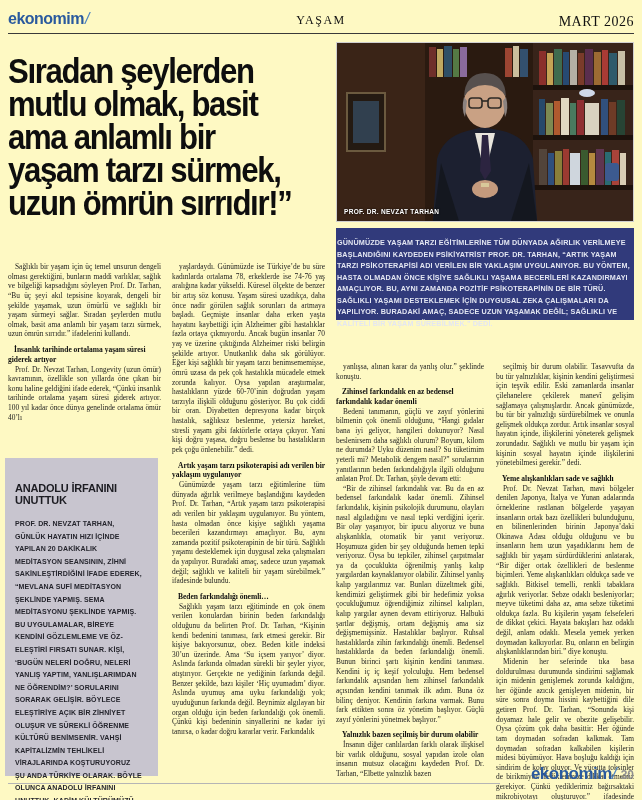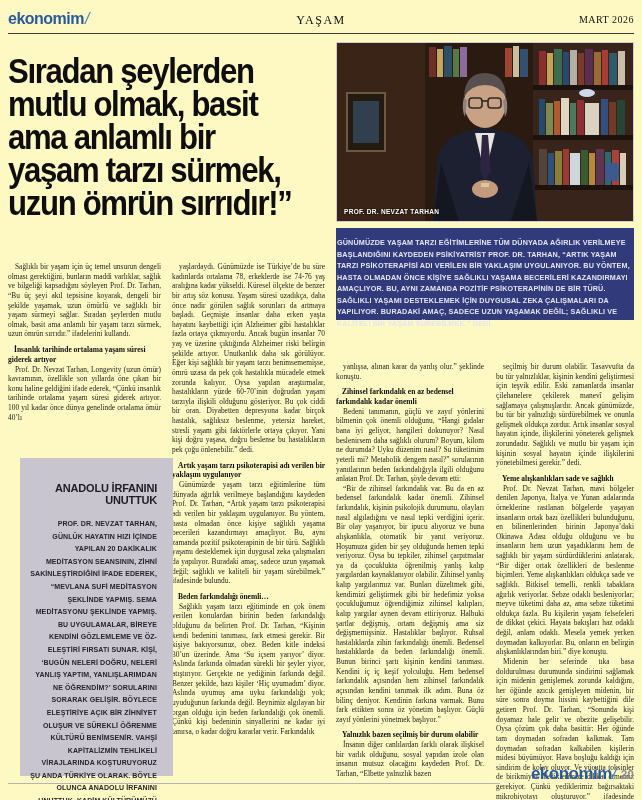"MART 2026" .issue-date { font-size: 10px -> 14px }
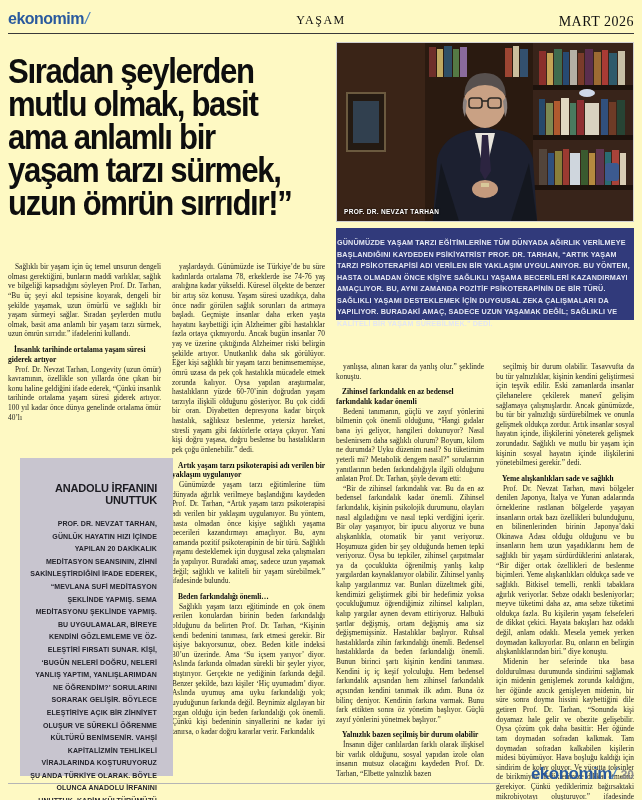"ANADOLU İRFANINI UNUTTUK" .graybox { left: 20px -> 5px; text-align: right -> left }
